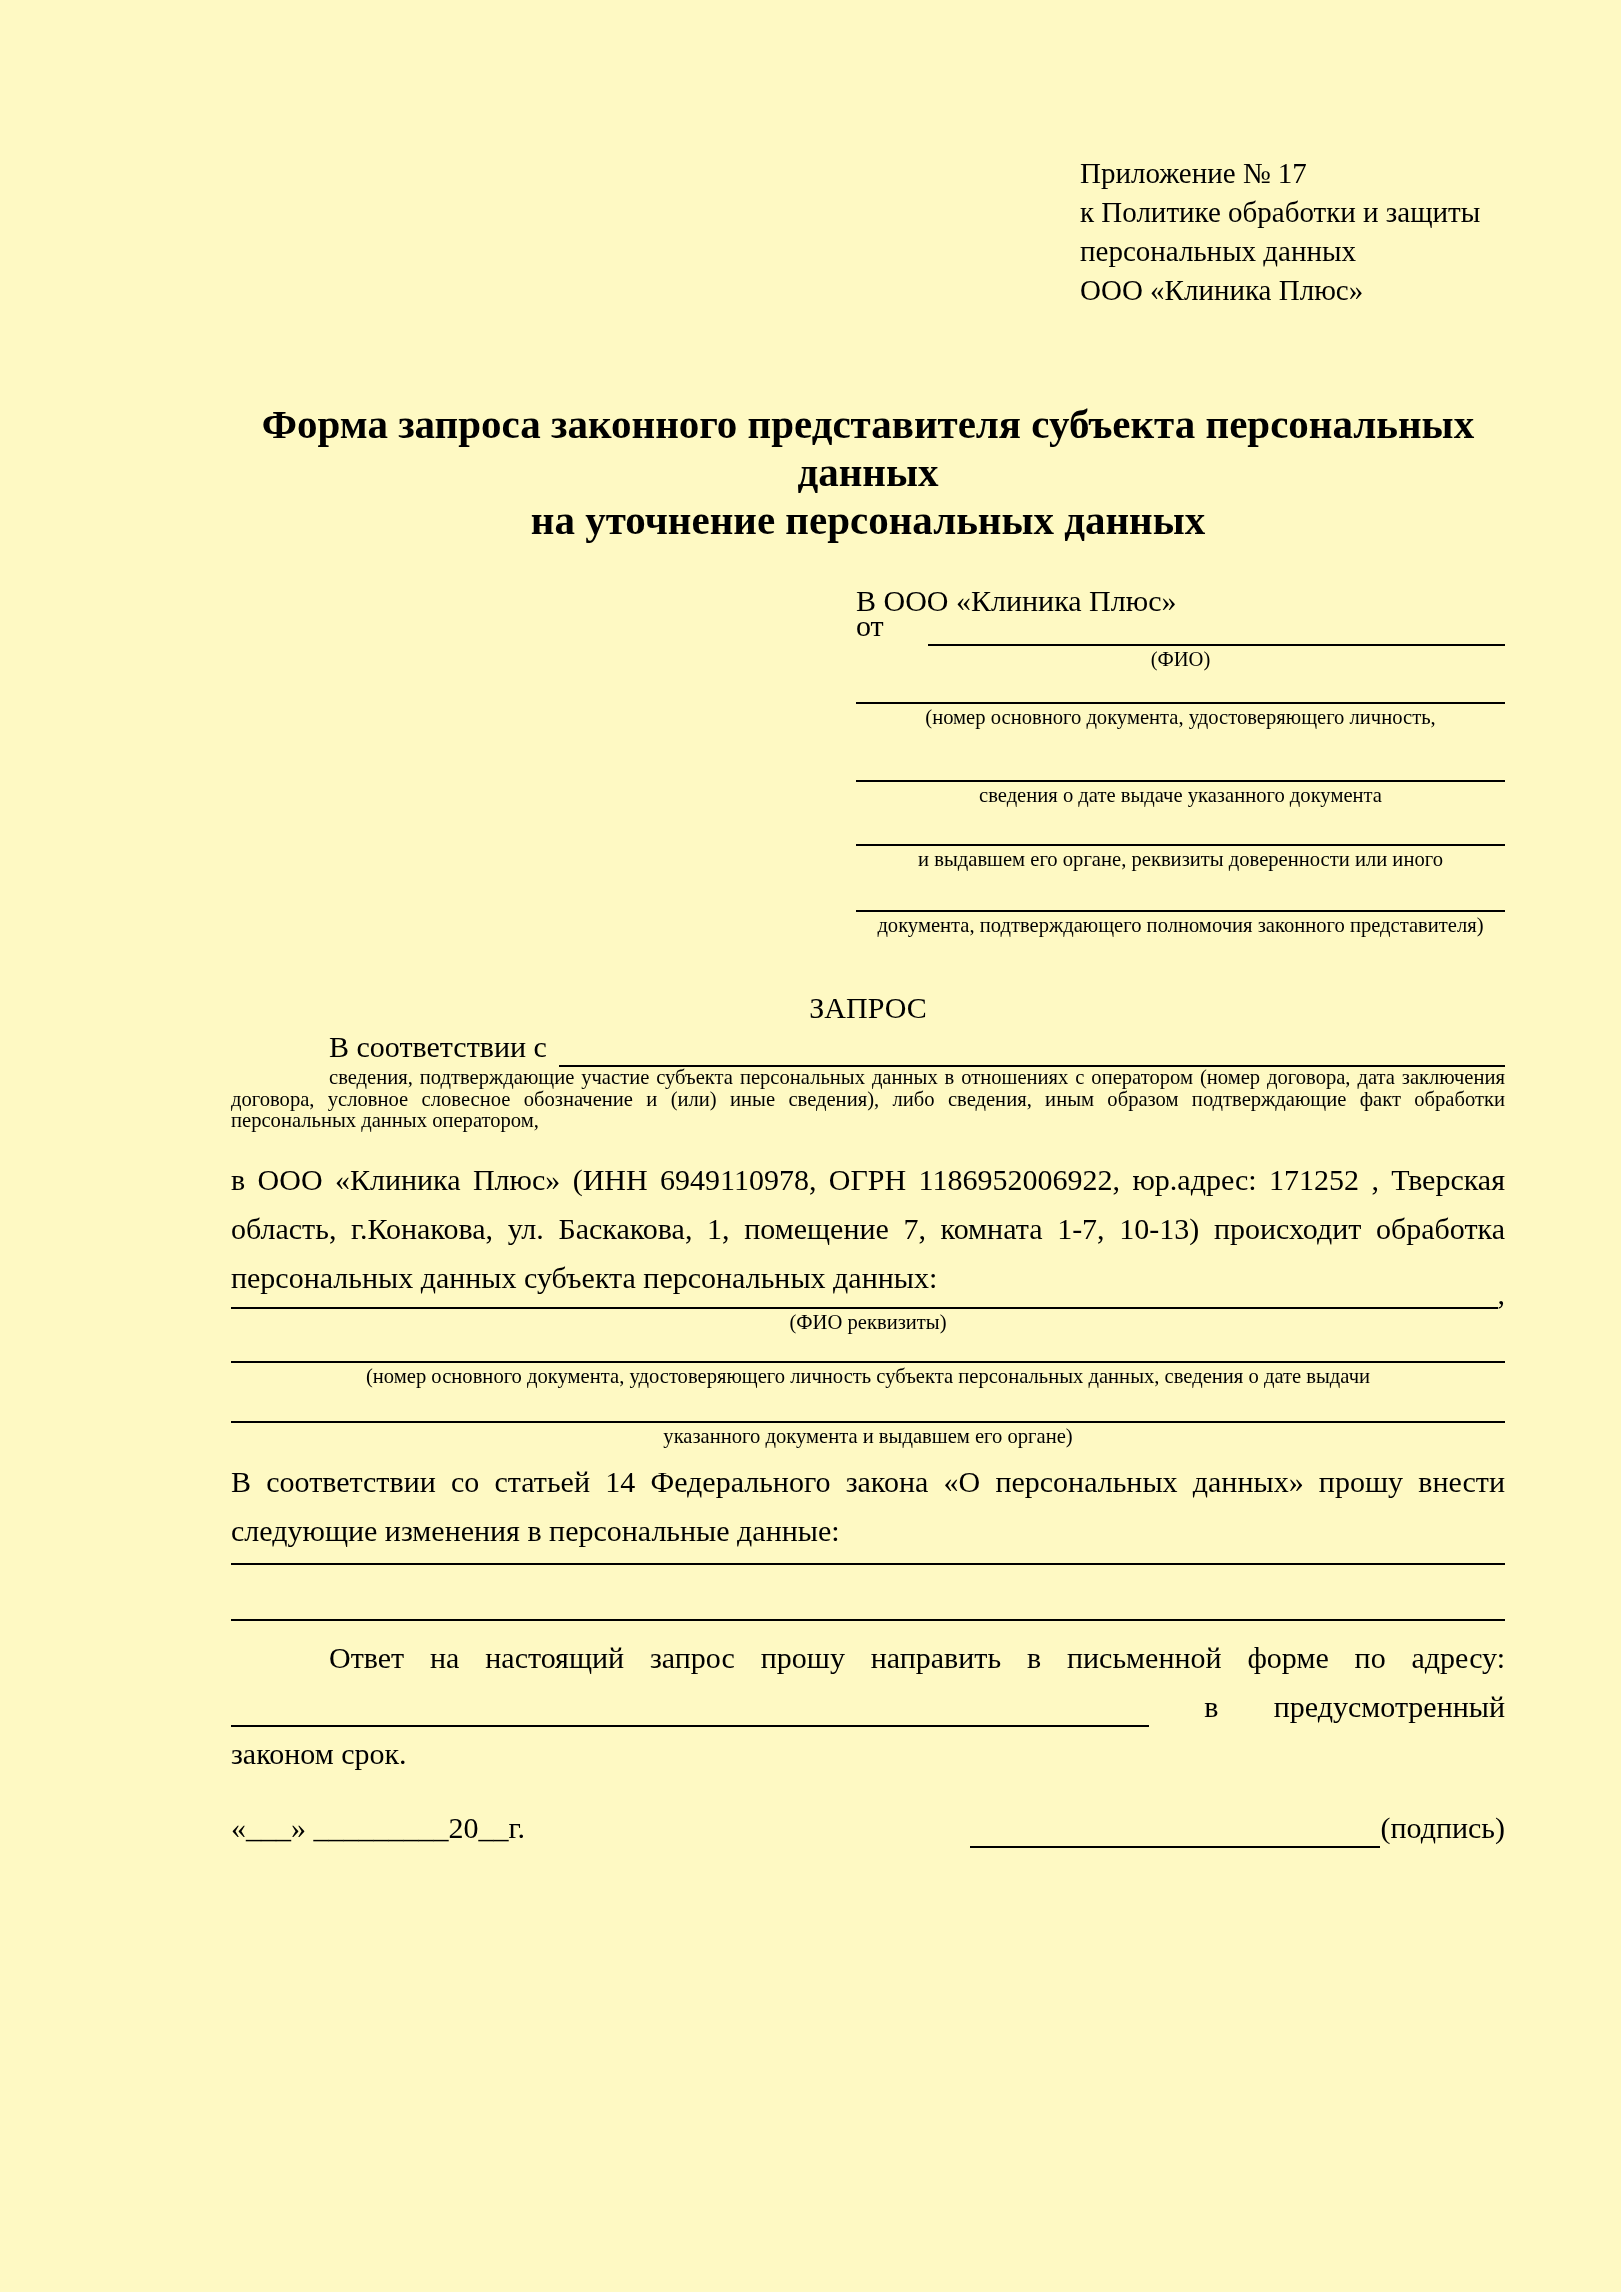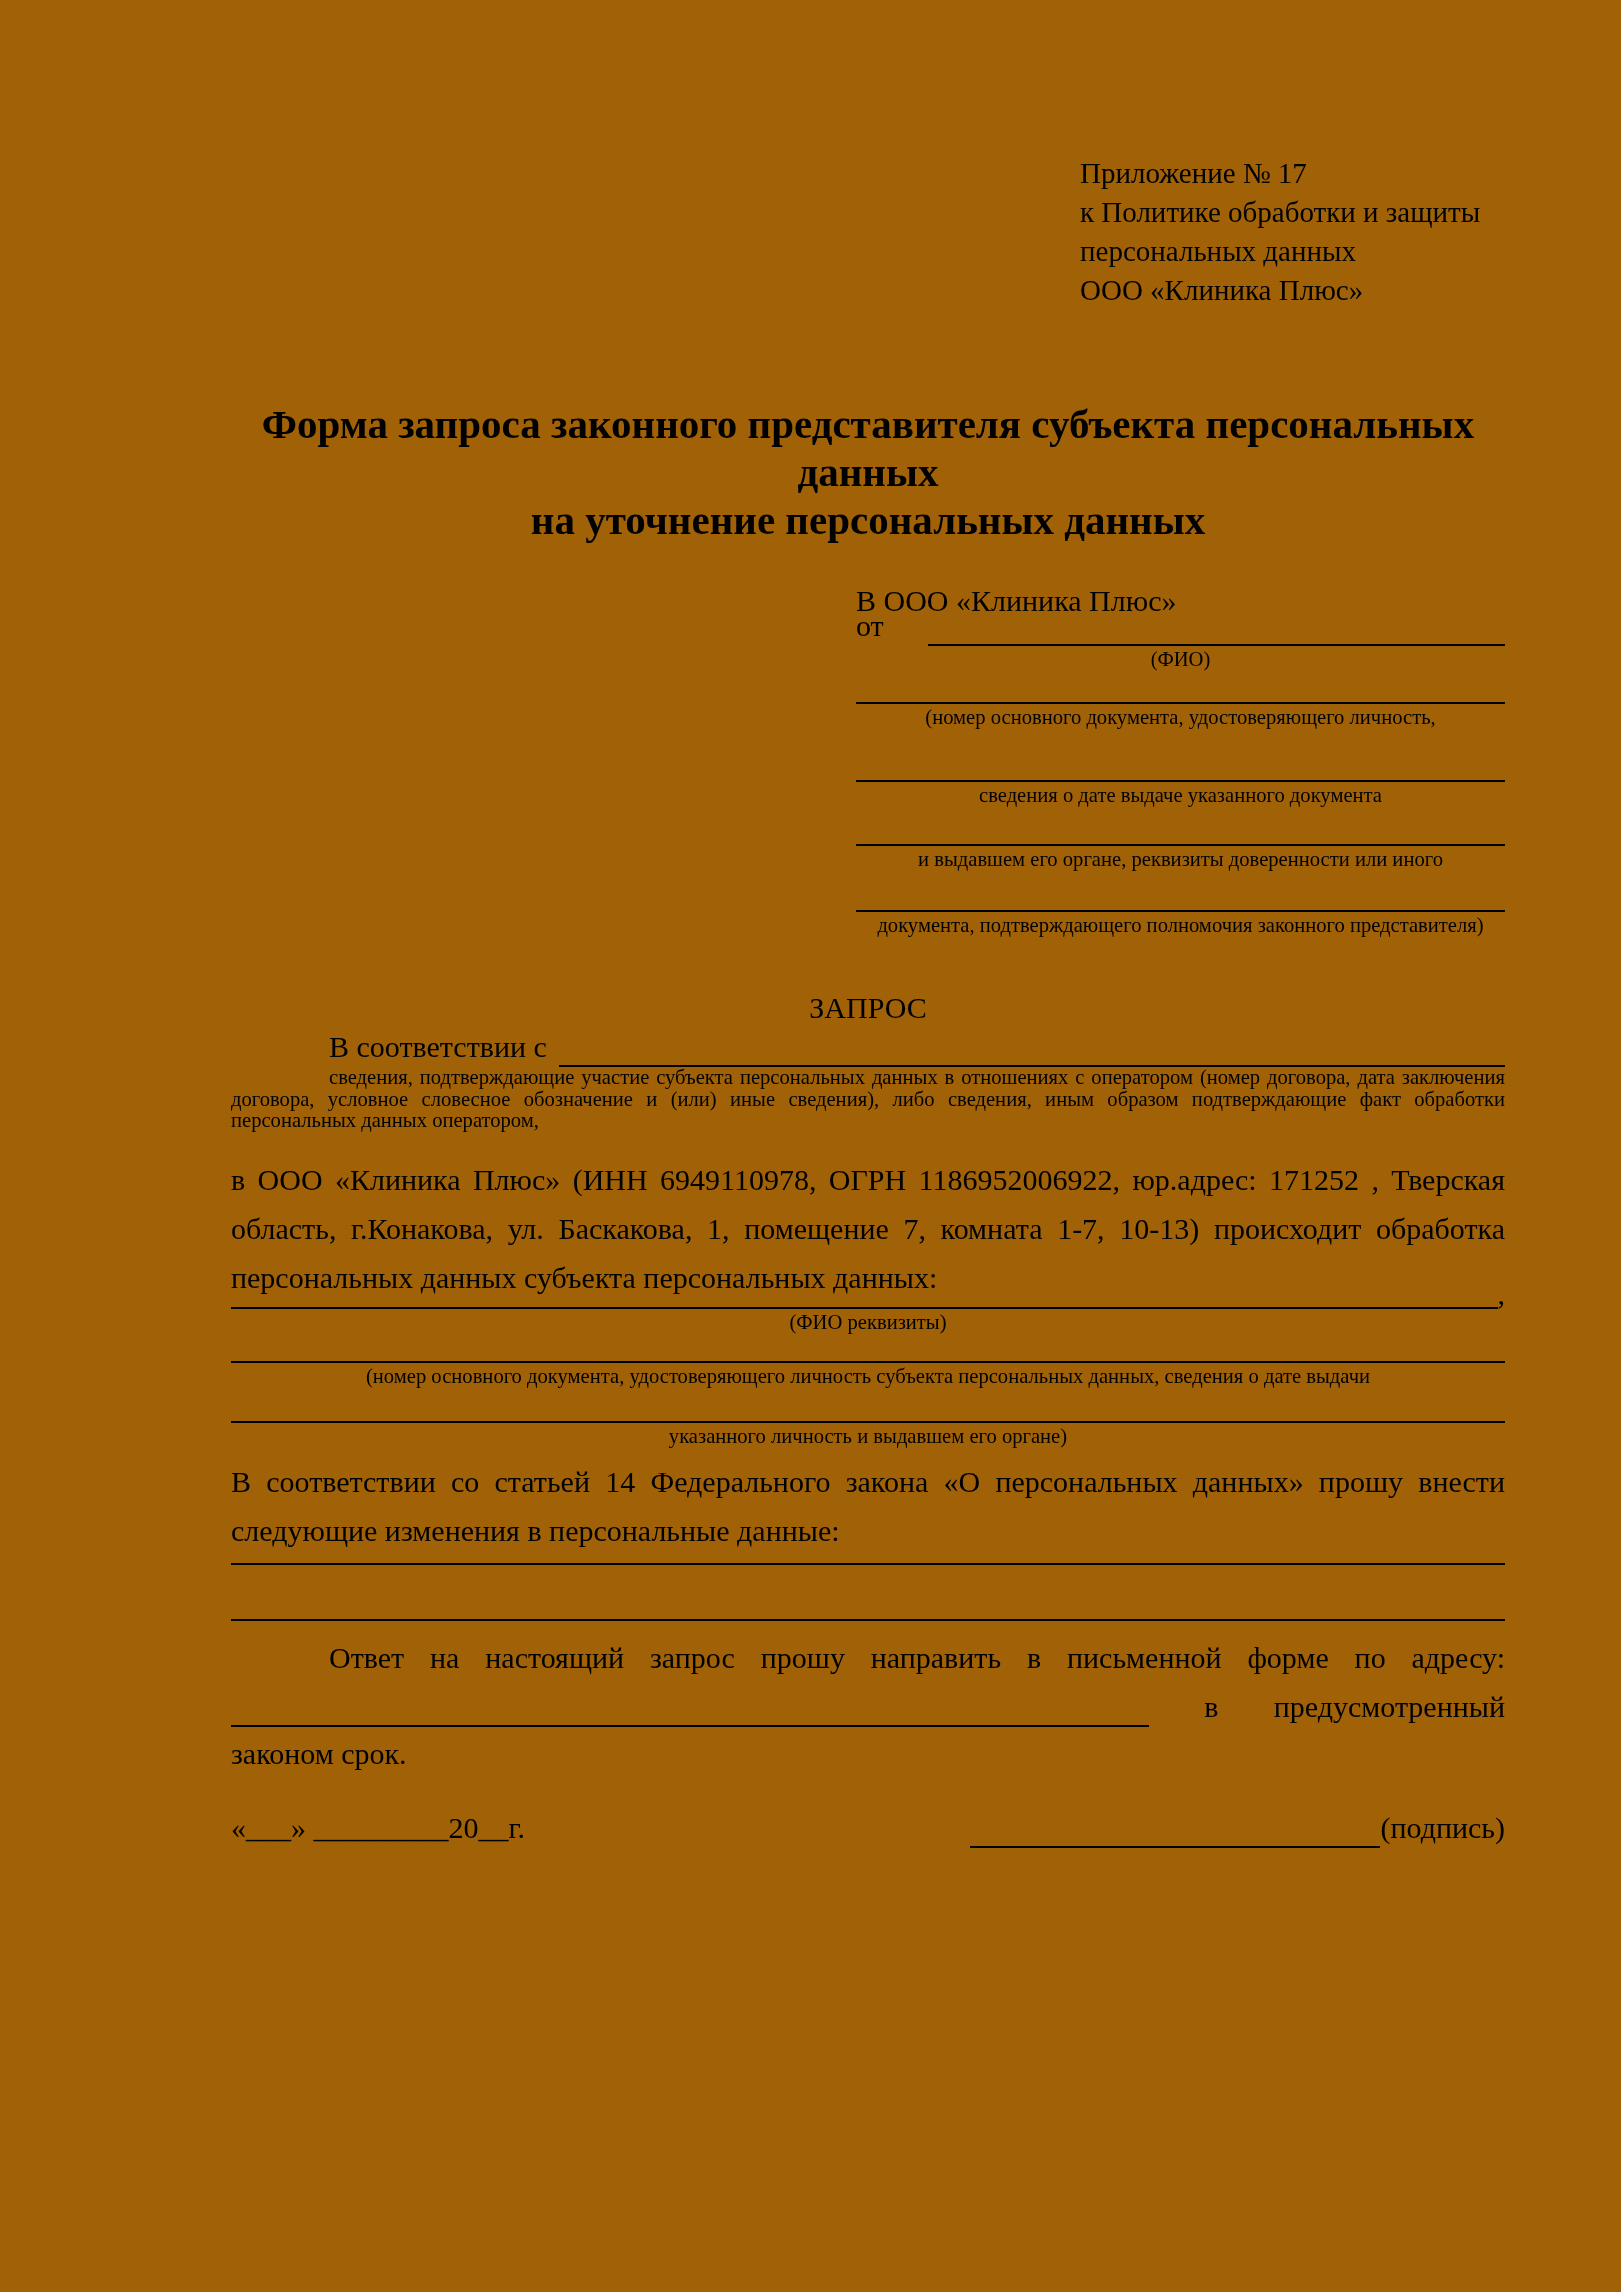"Приложение № 17" .page { background: #a16207 -> #fef9c3 }
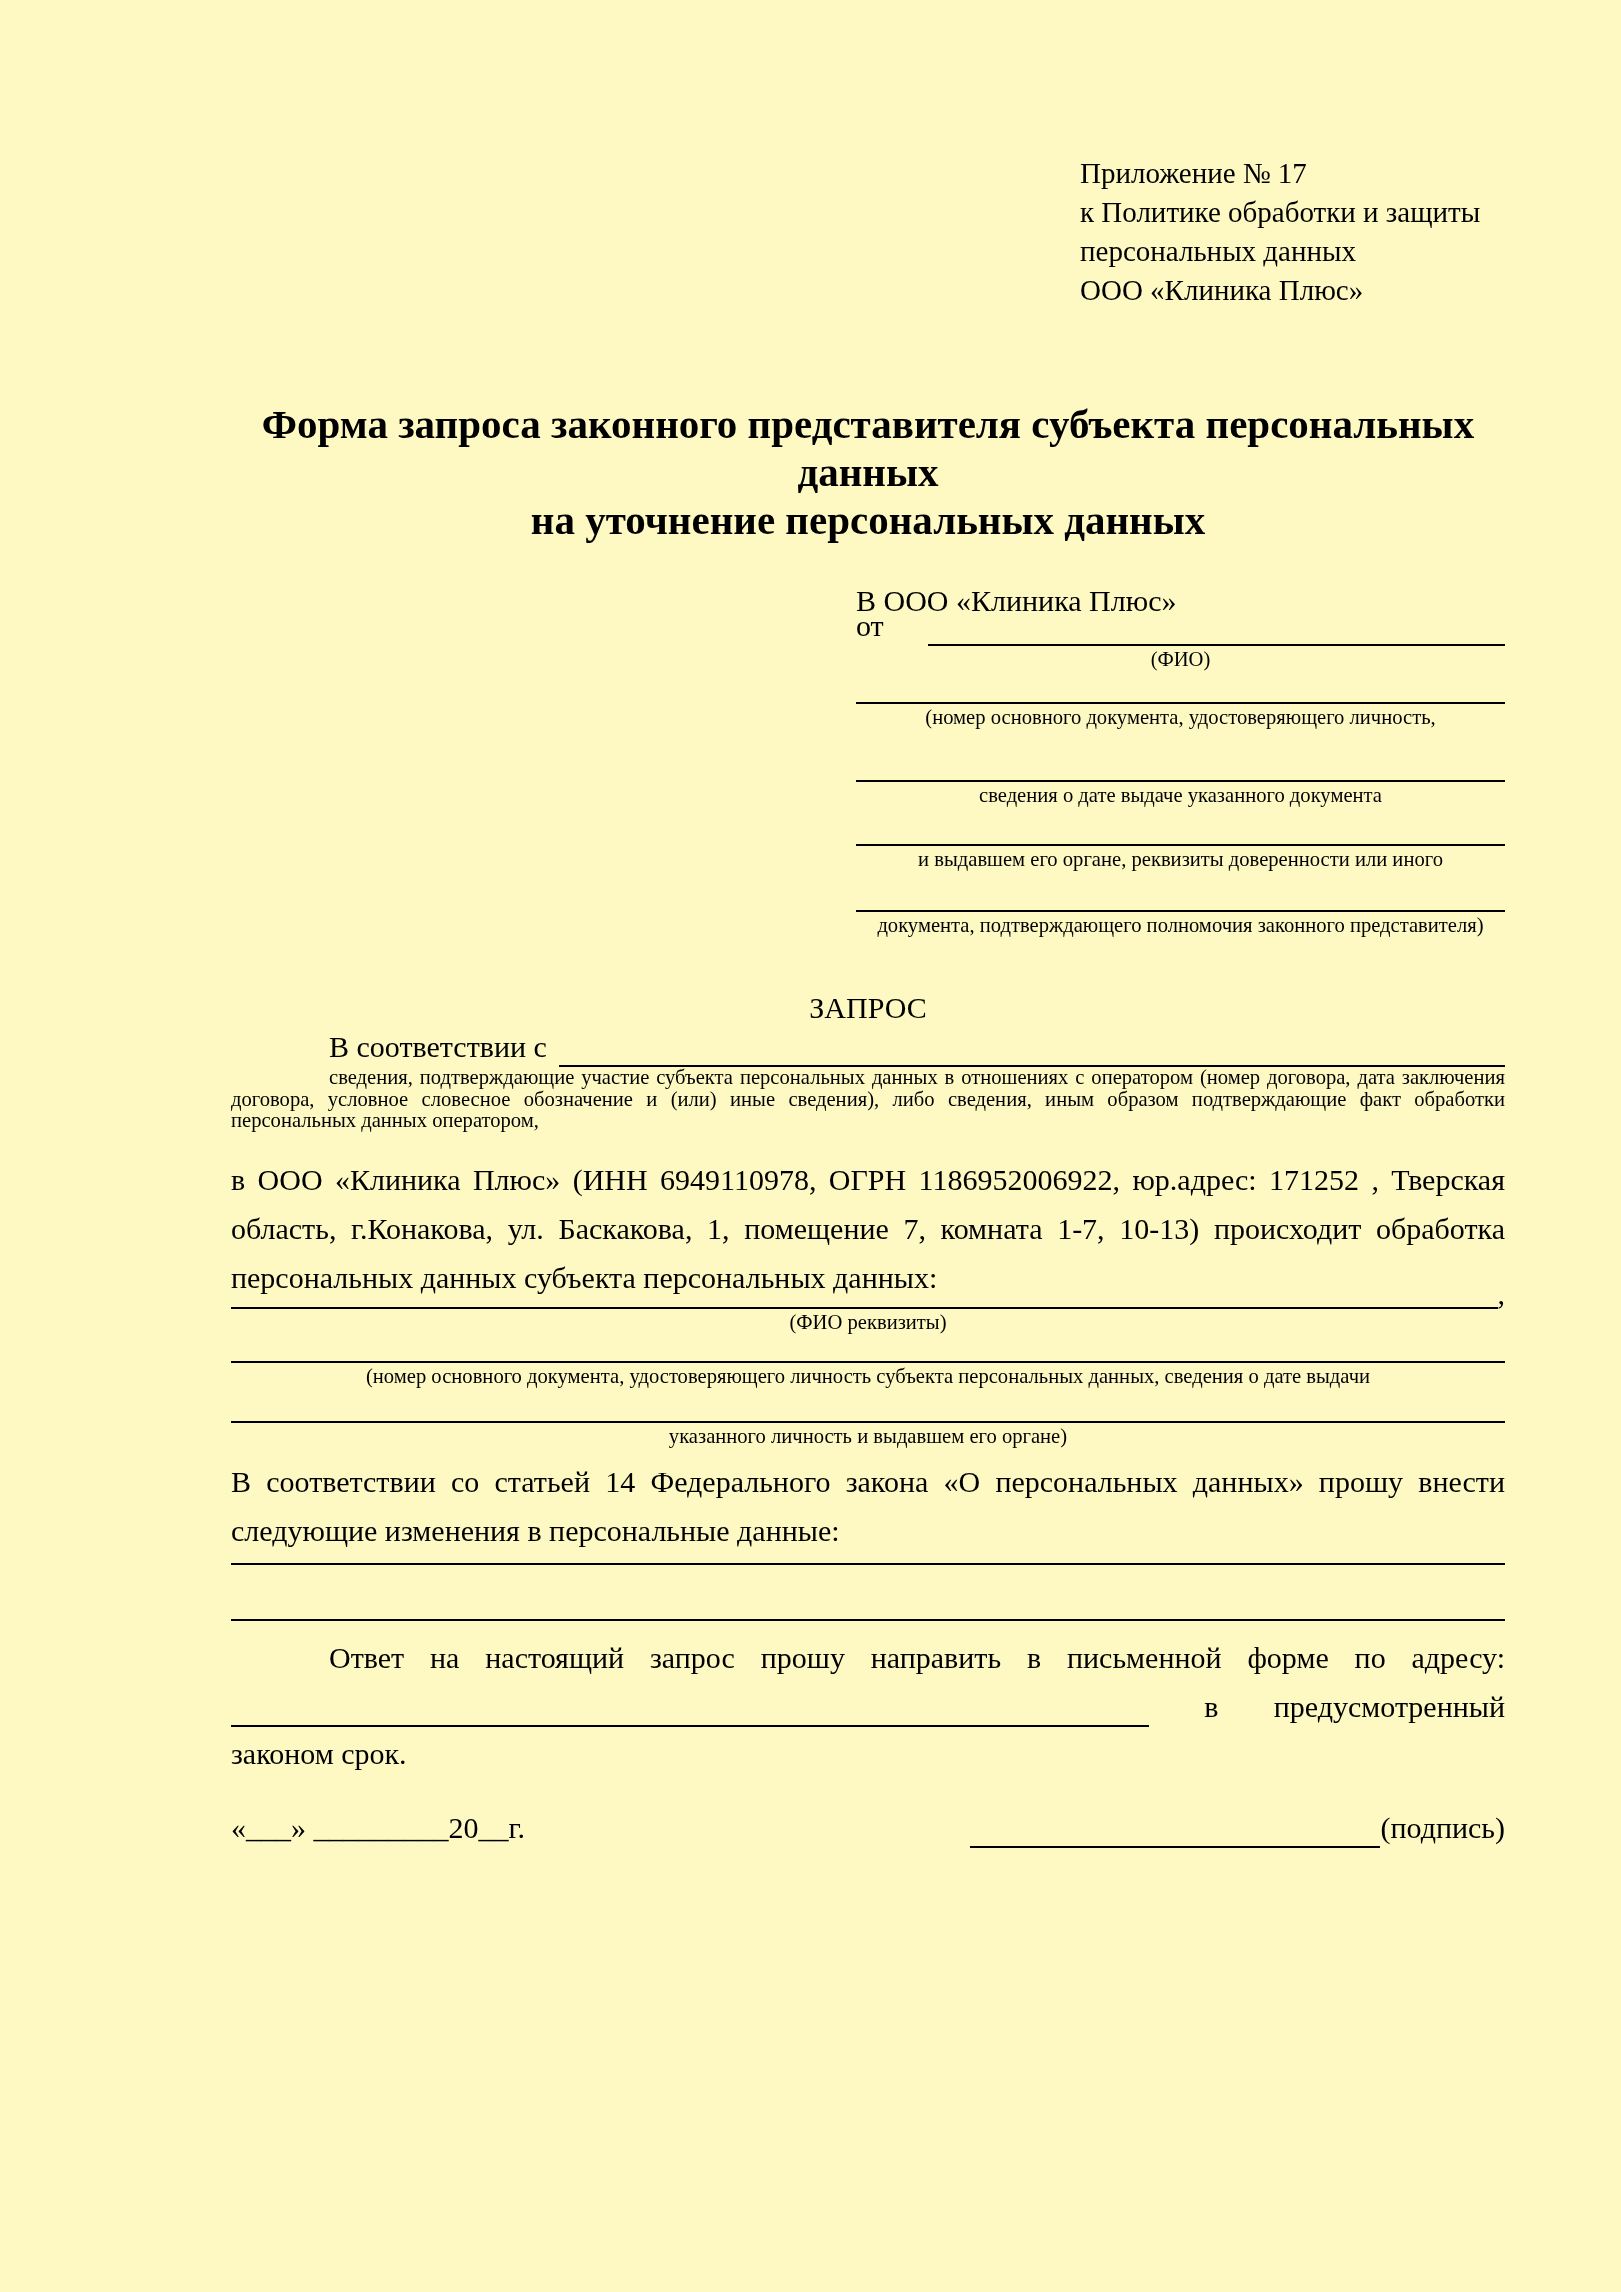"указанного личность и выдавшем его" div.cap { text: личность -> документа }
